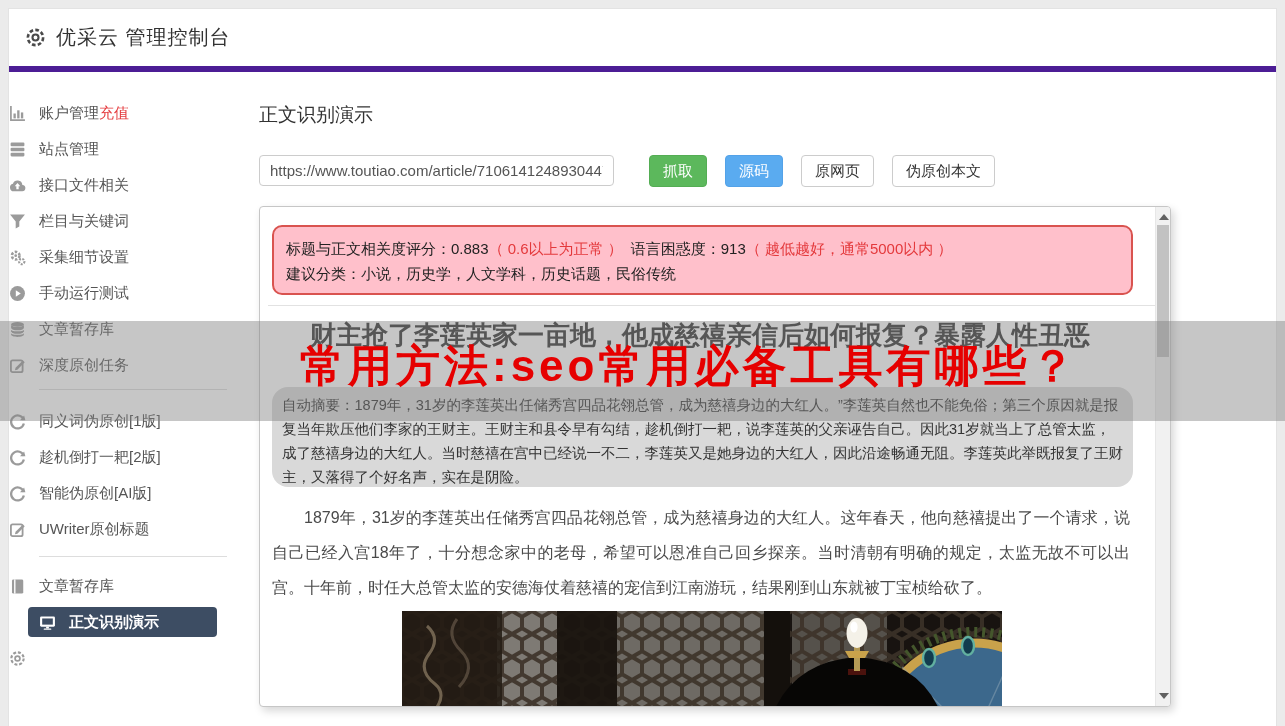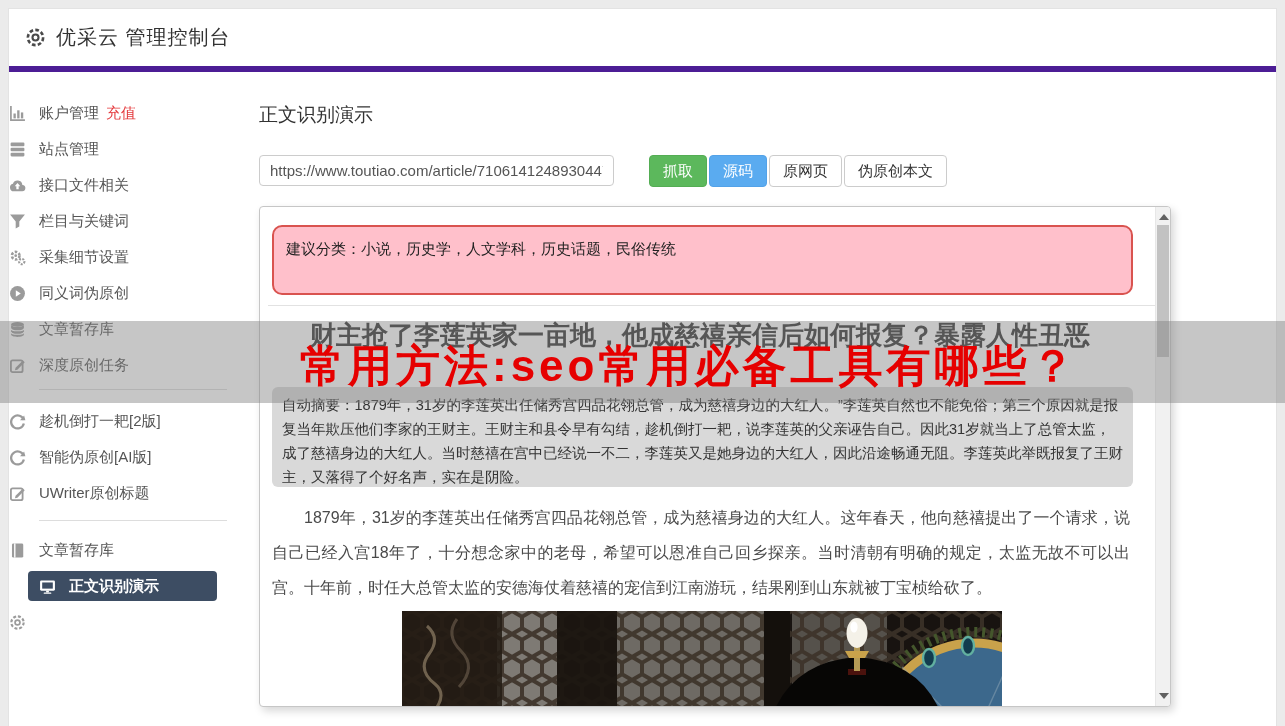"充值" .nav-item .extra { margin-left: 7px -> 0 }
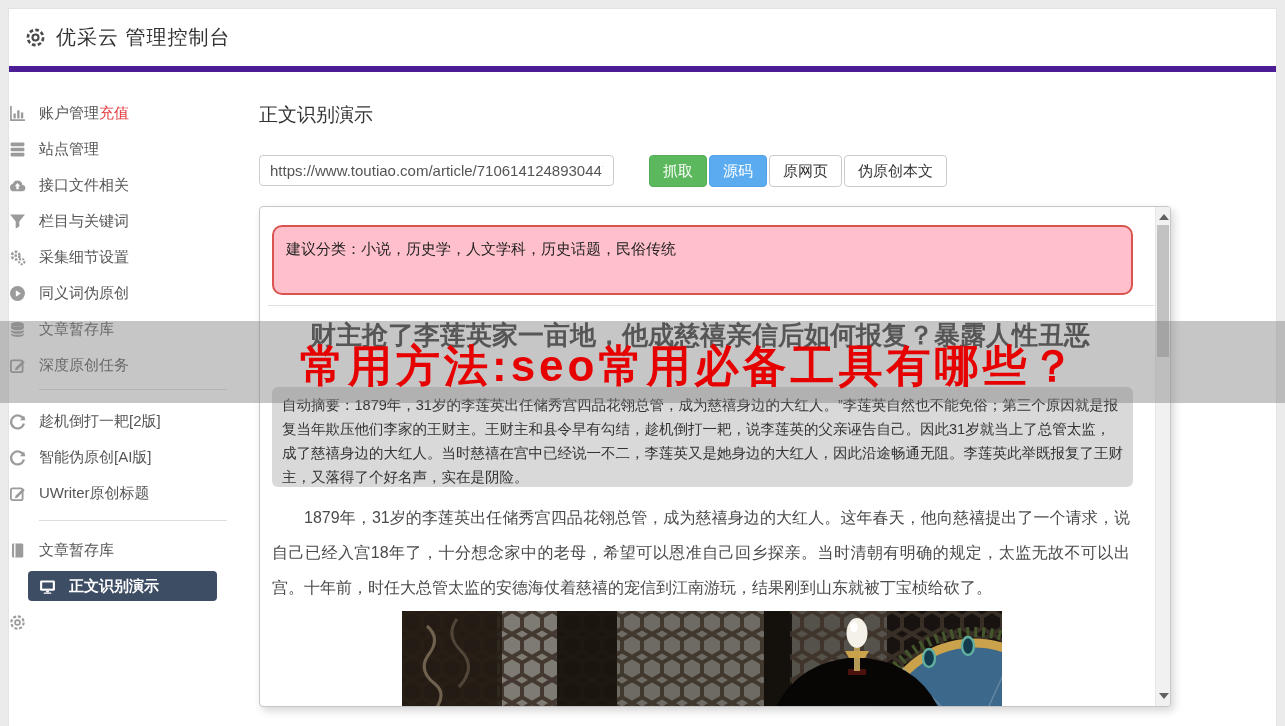"抓取" .btn-row { gap: 2px -> 18px }
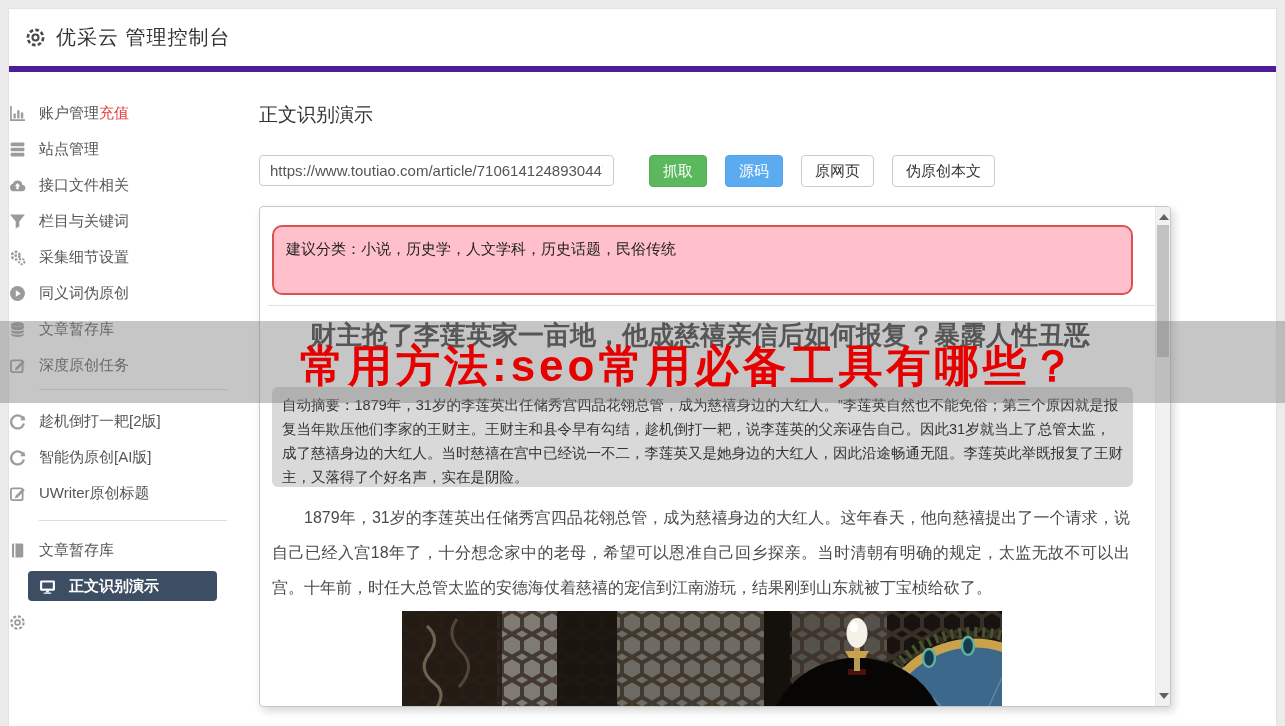"标题与正文相关度评分：0.883（ 0.6以上为正常 ） 语言困惑度：913（" div { html: none -> <div> <span>标题与正文相关度评分：0.883</span><span>（ 0.6以上为正常 ）</span><span></span><span>语言困惑度：913</span><span>（ 越低越好，通常5000以内 ）</span> </div> }
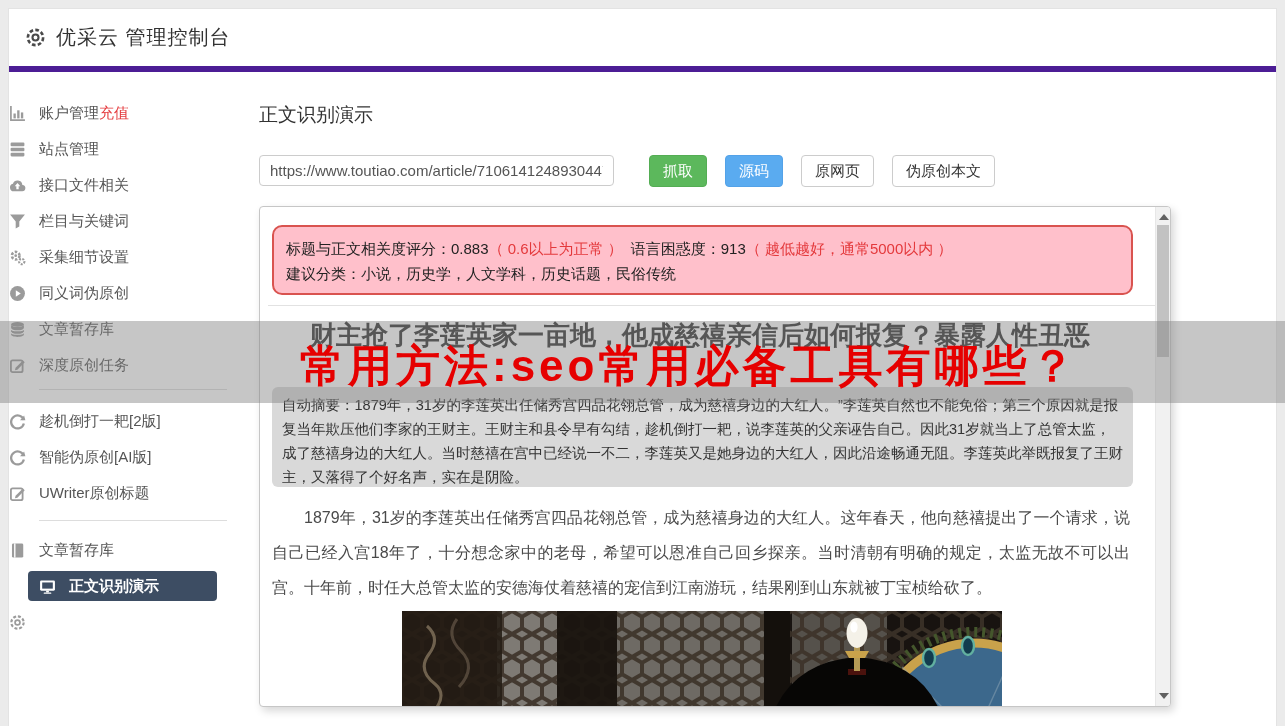"同义词伪原创" span { text: 同义词伪原创 -> 手动运行测试 }
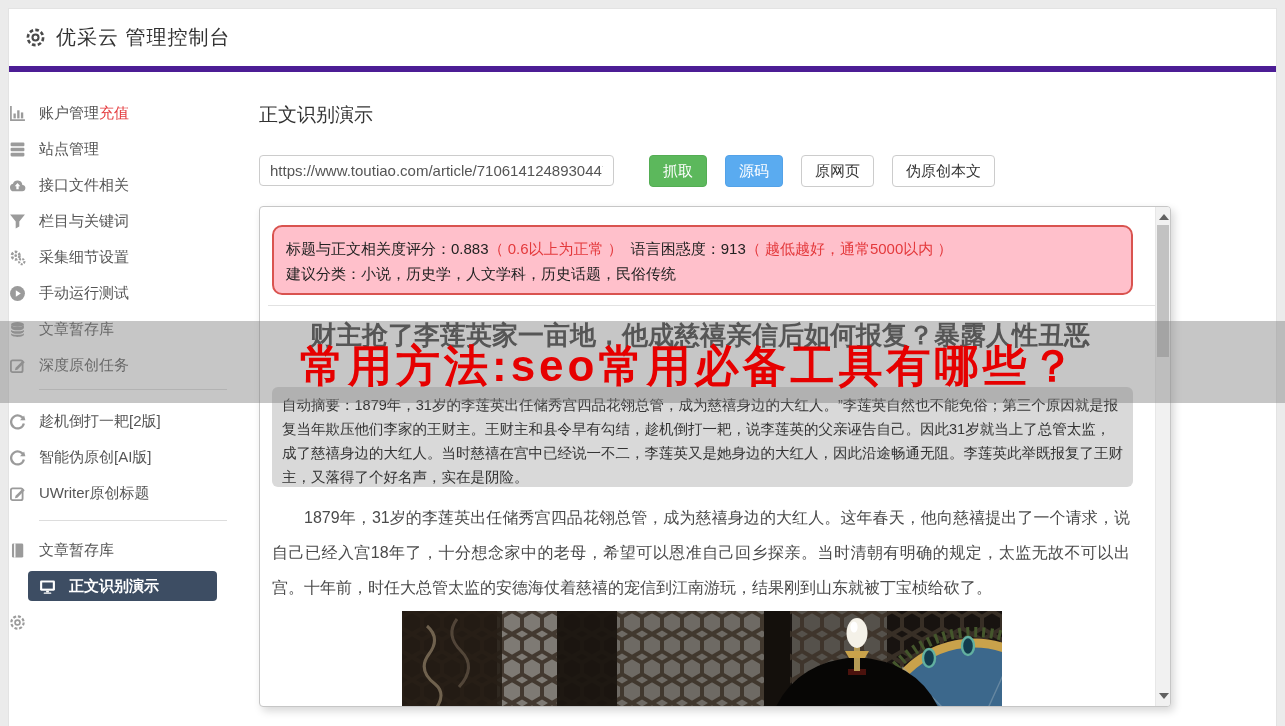"常用方法:seo常用必备工具有哪些？" .band { height: 82px -> 100px }
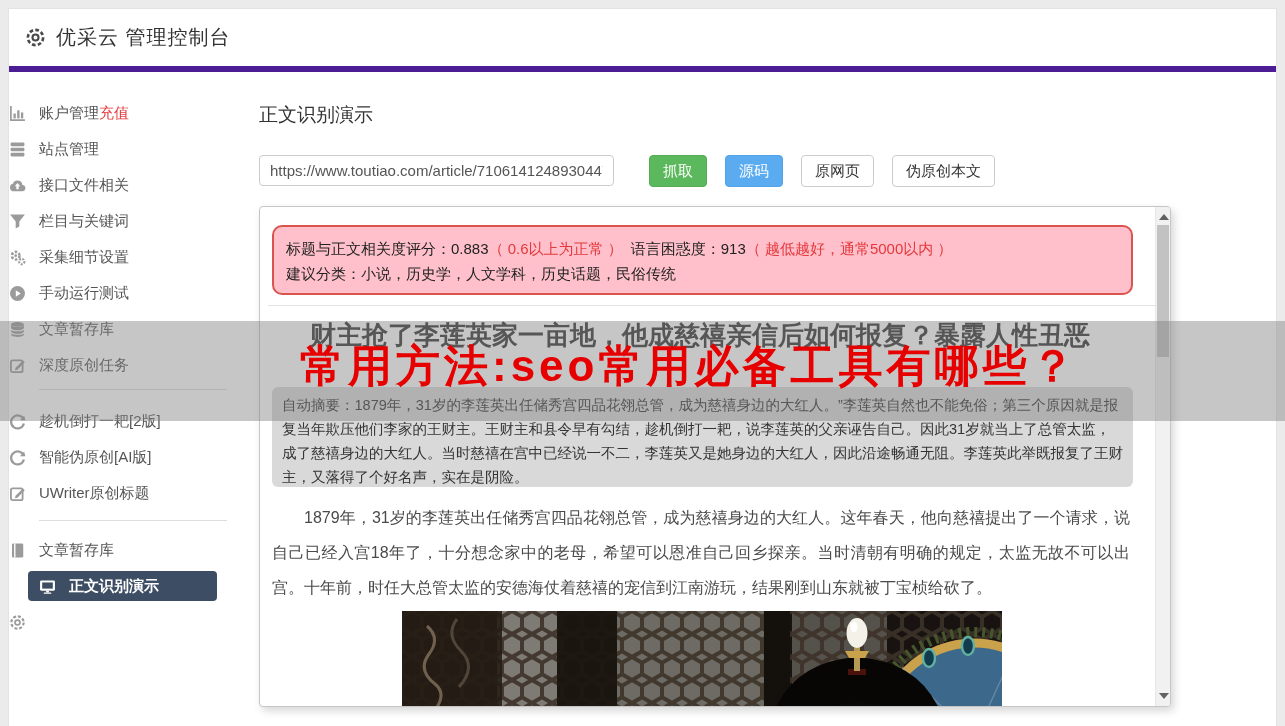"自动摘要：1879年，31岁的李莲英出任储秀宫四品花翎总管，成为慈禧身边的大红人" .abstract { border-radius: 6px -> 16px }
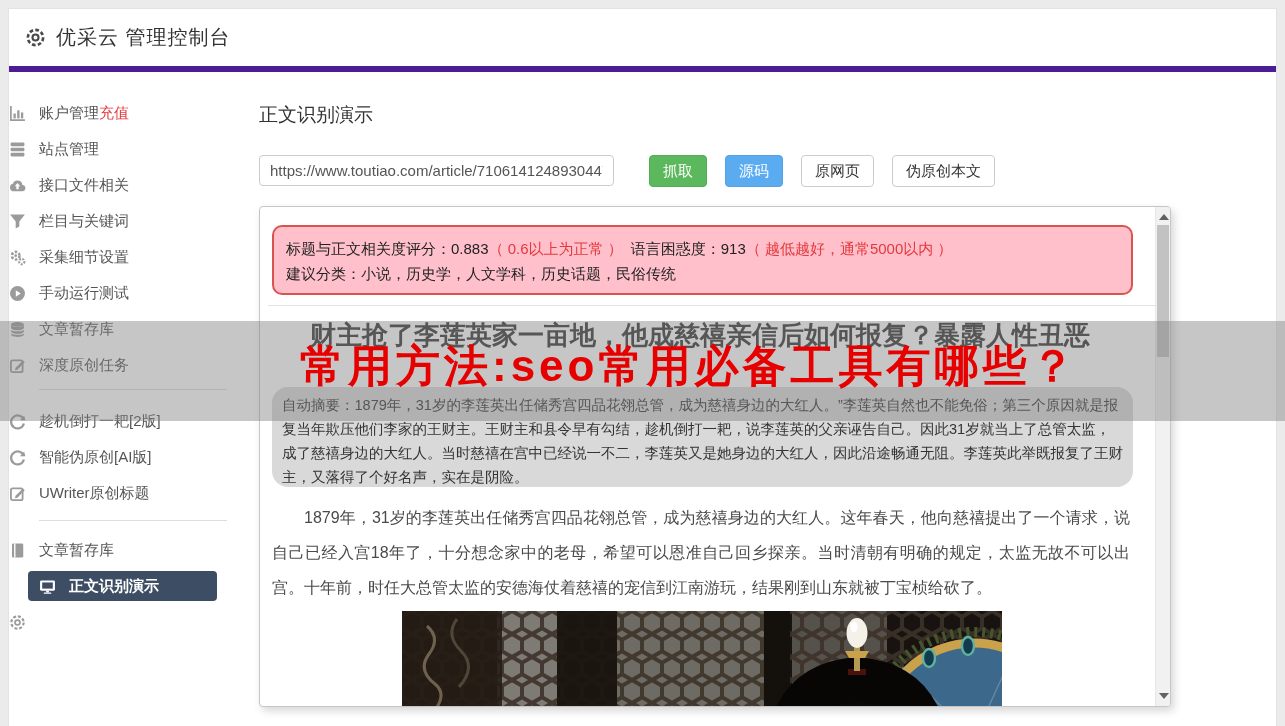"同义词伪原创[1版]" div.nav-item { html: none -> <div> <svg> <use></use> </svg> <span>同义词伪原创[1版]</span> </div> }
